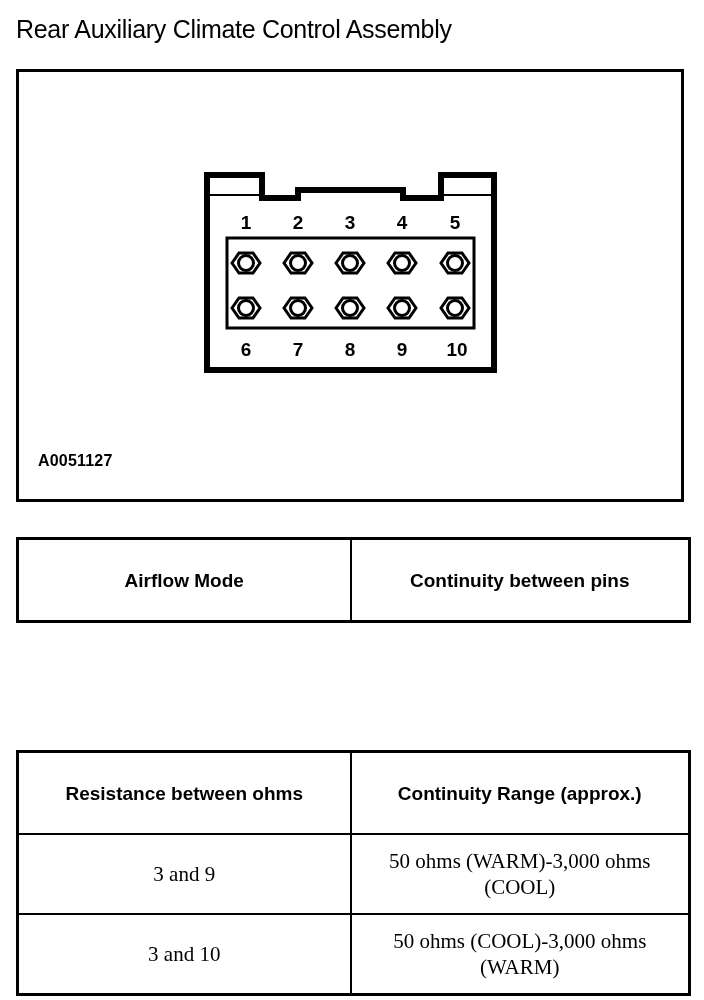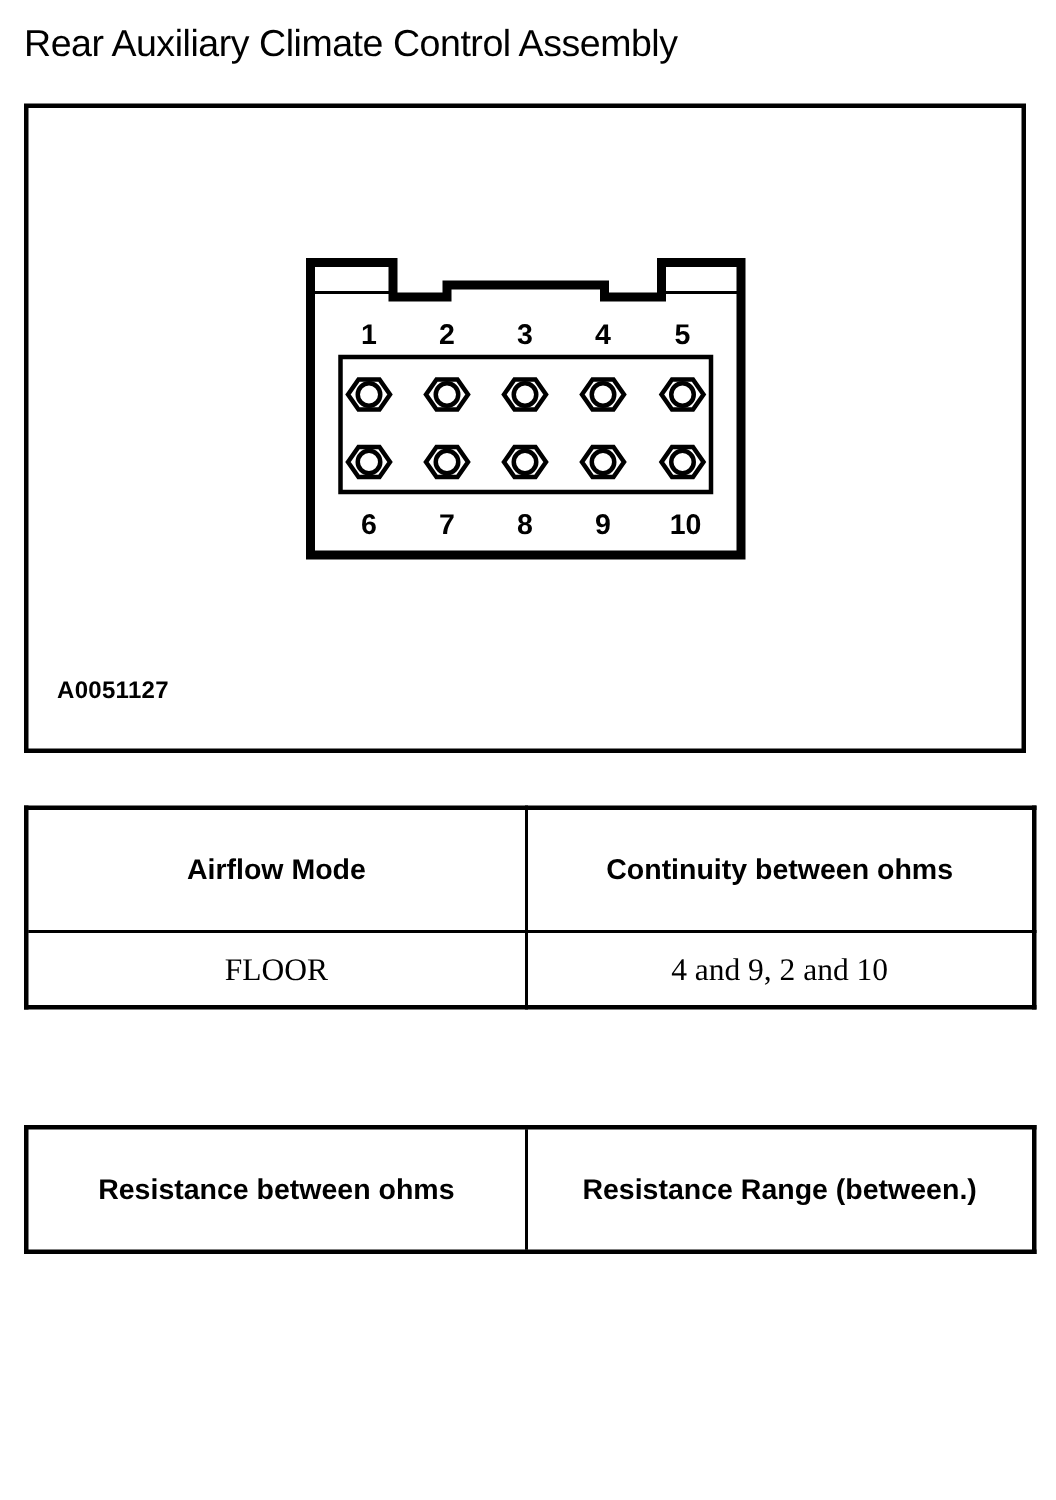"Continuity between ohms" th { text: ohms -> pins }
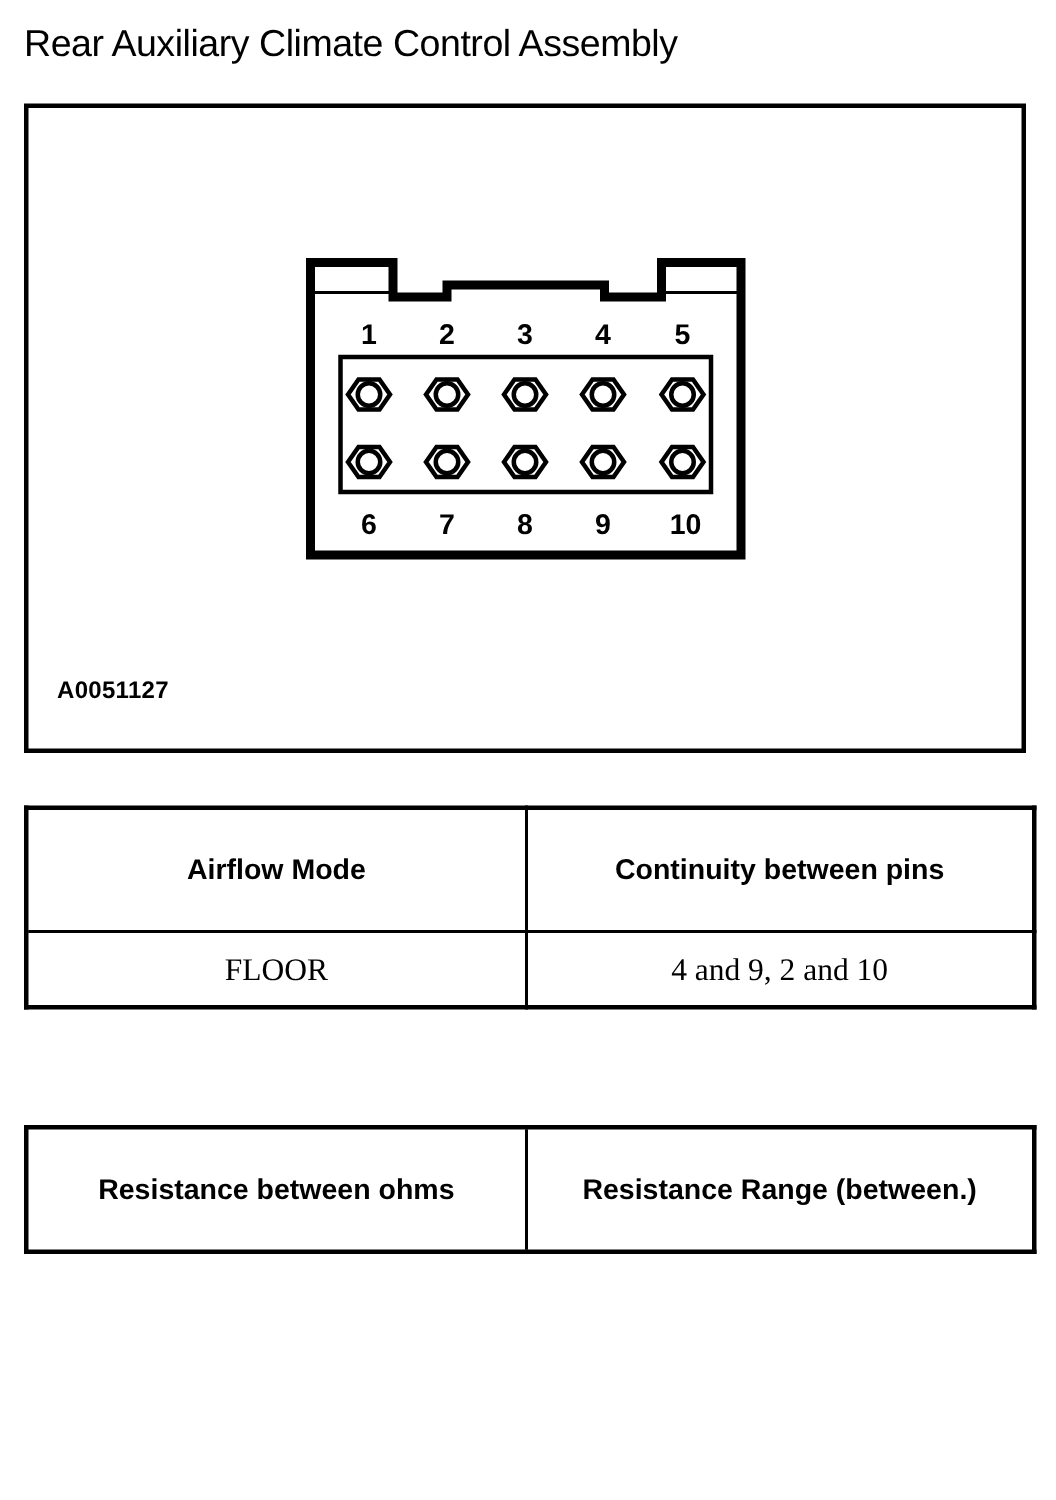"FLOOR" tr { html: <tr> <td>FLOOR</td> <td>4 and 9, 2 and 10</td> </tr> -> none }
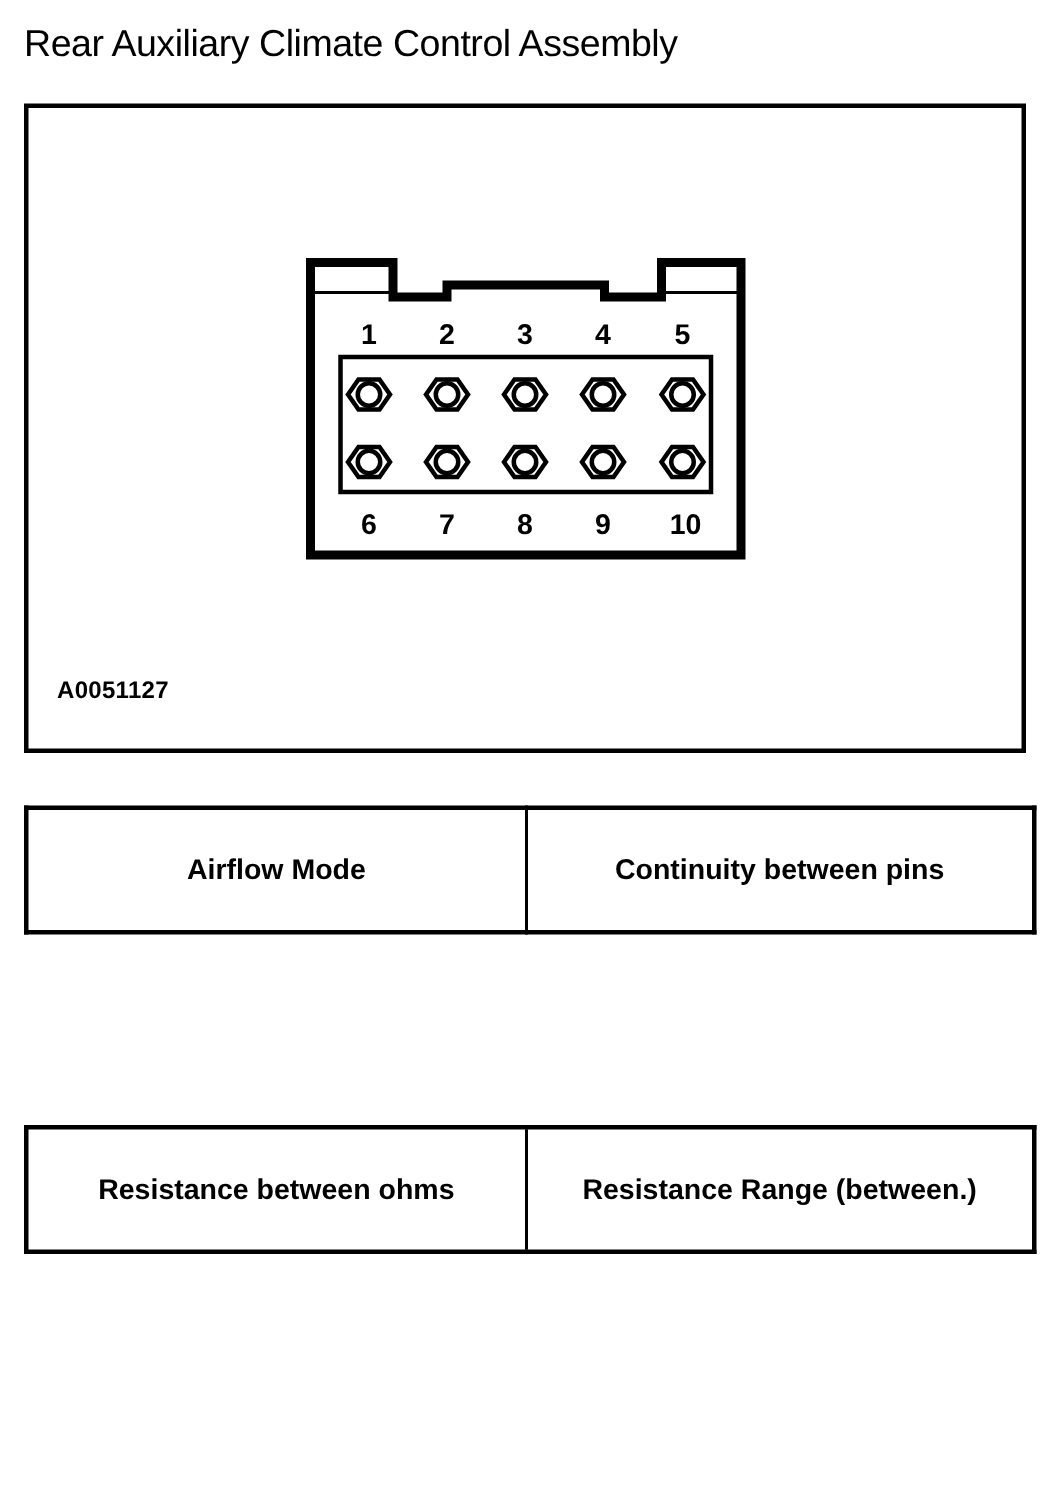"Resistance Range (between.)" th { text: Resistance Range (between -> Continuity Range (approx }
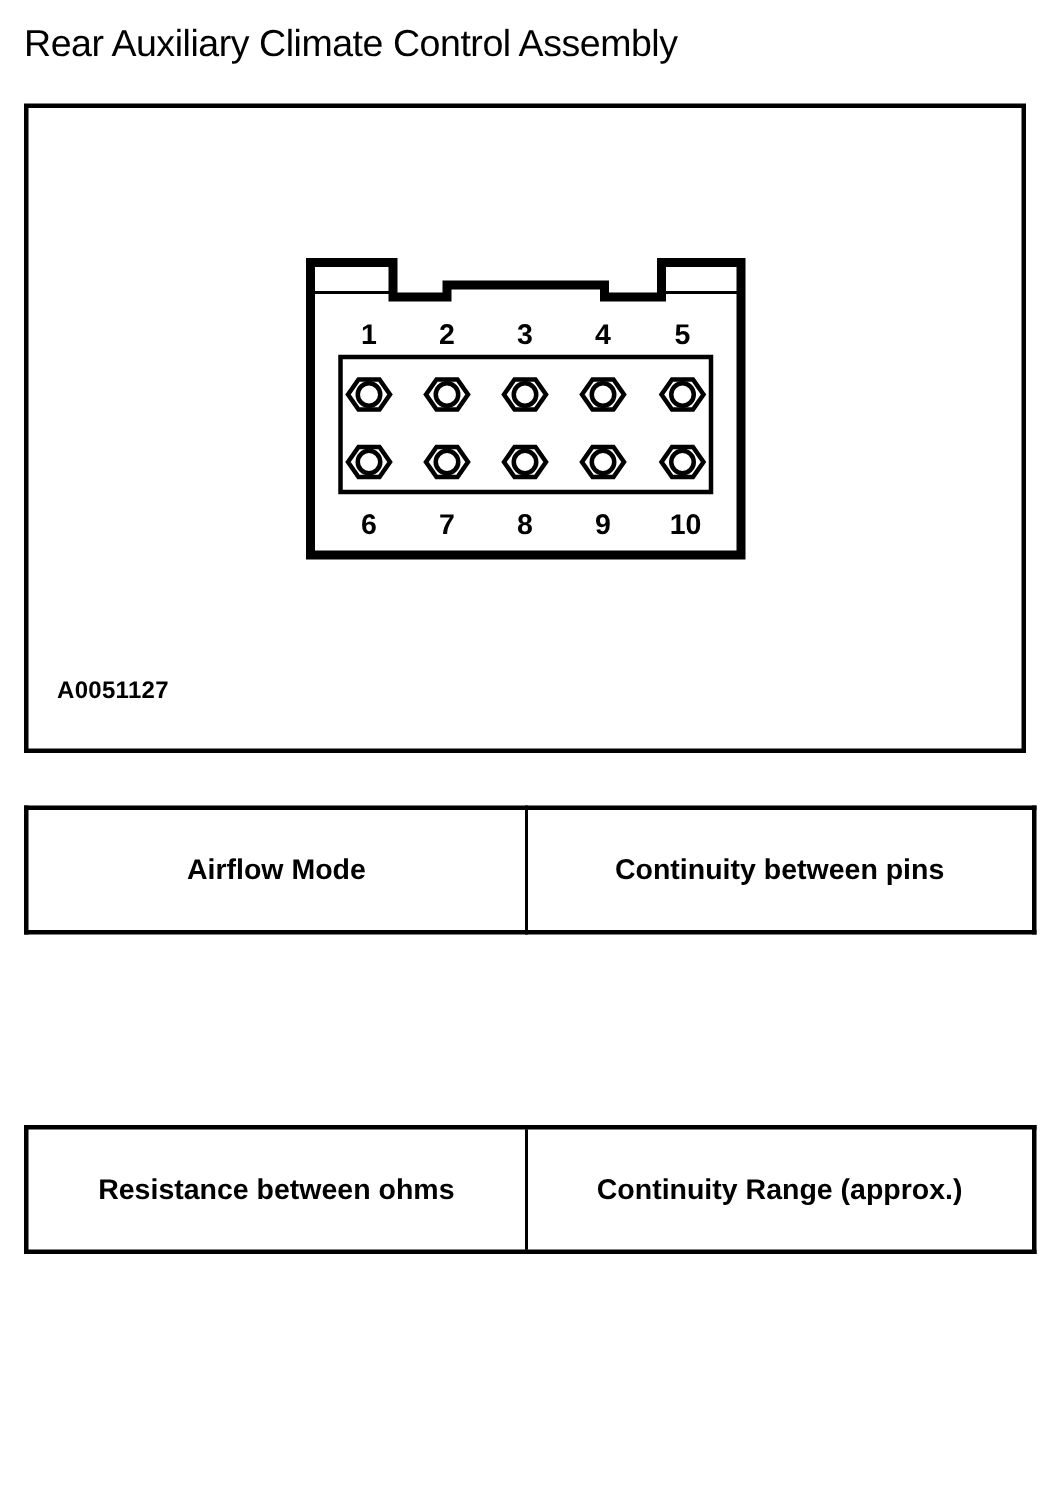"3 and 9" tr { html: none -> <tr> <td>3 and 9</td> <td>50 ohms (WARM)-3,000 ohms (COOL)</td> </tr> }
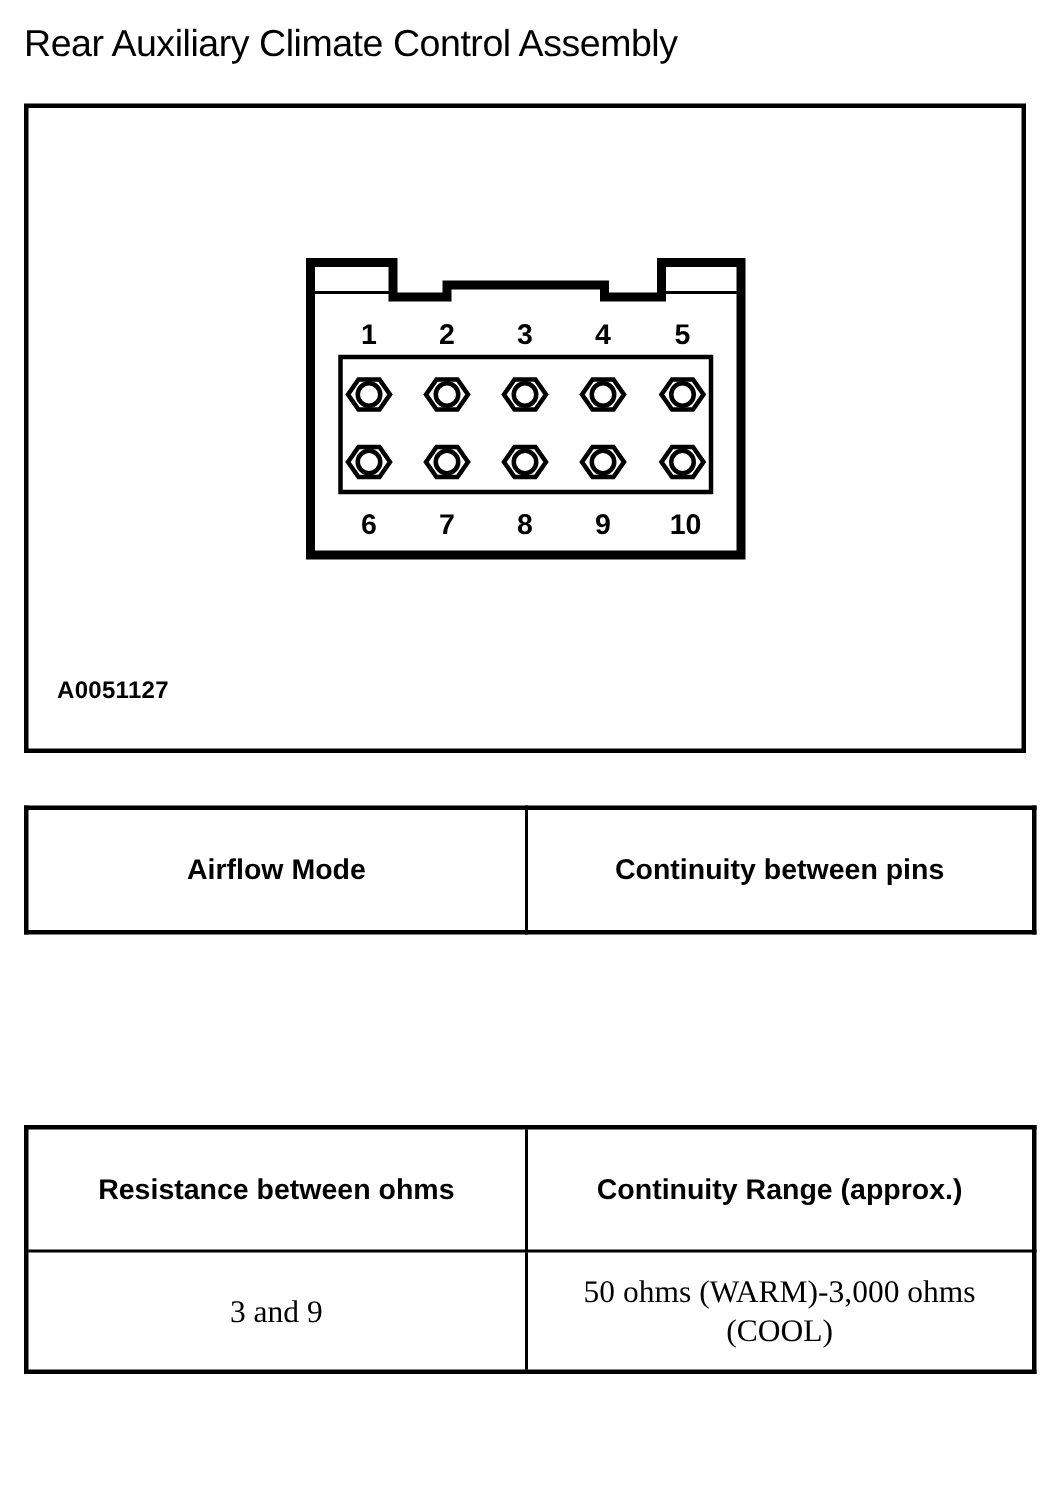"3 and 10" tr { html: none -> <tr> <td>3 and 10</td> <td>50 ohms (COOL)-3,000 ohms (WARM)</td> </tr> }
